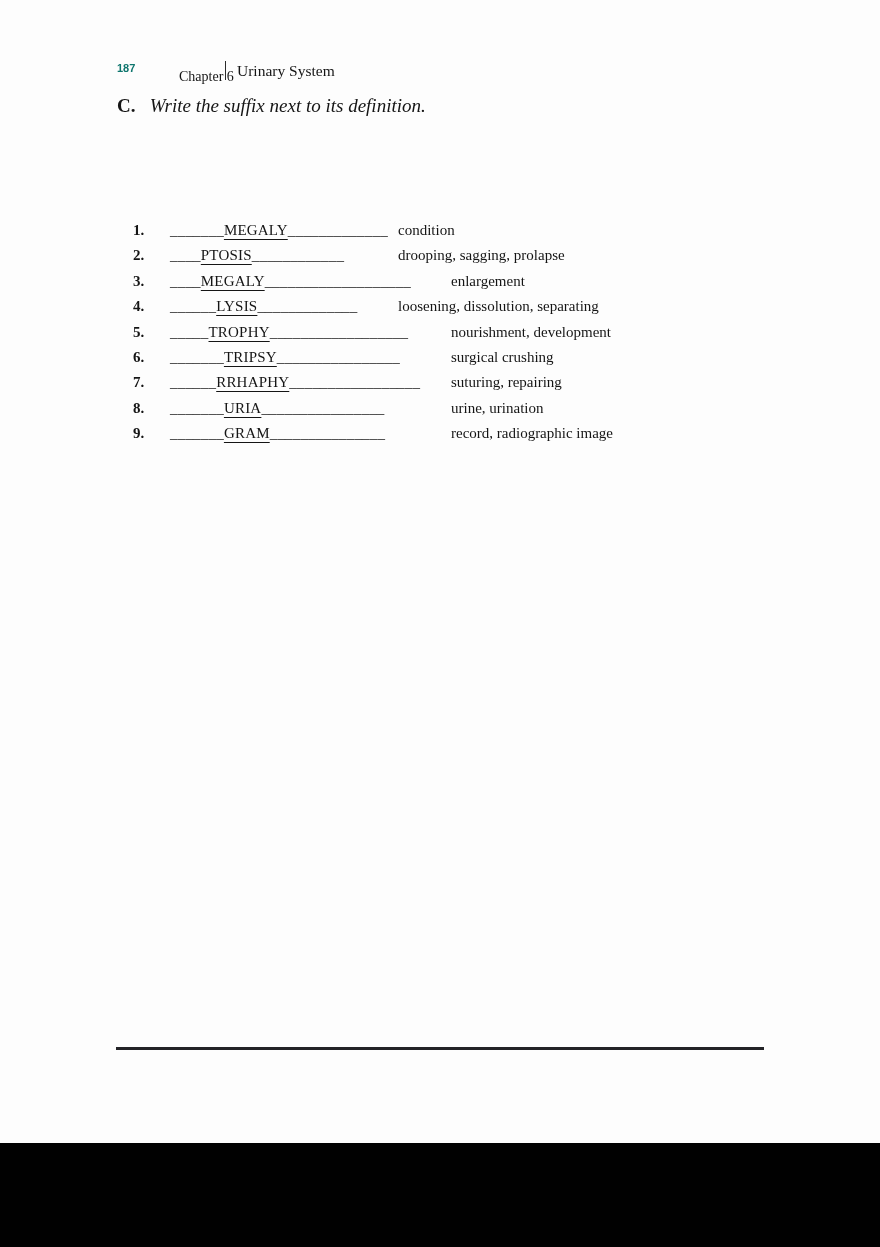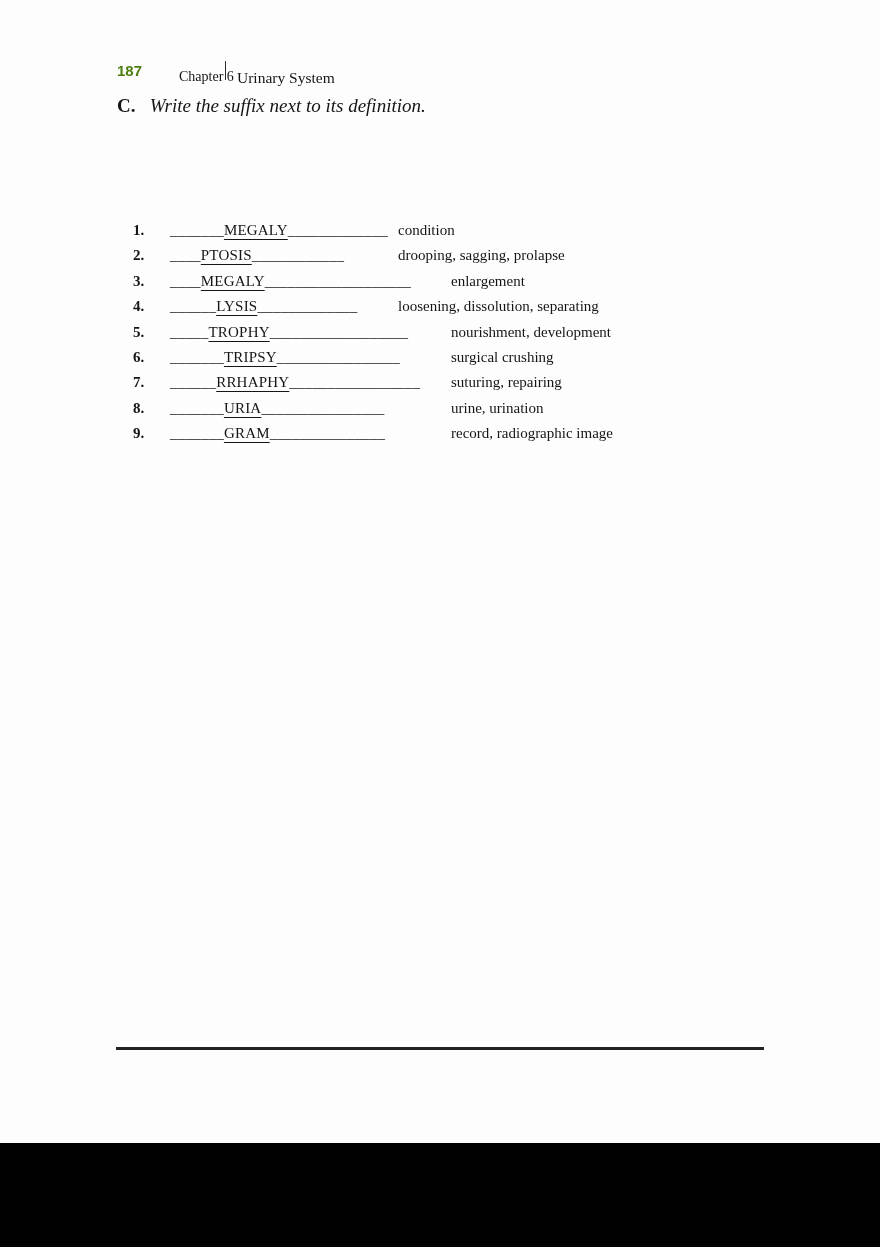"187" .page-number { color: #4d7c0f -> #0f766e; font-size: 15px -> 11px }
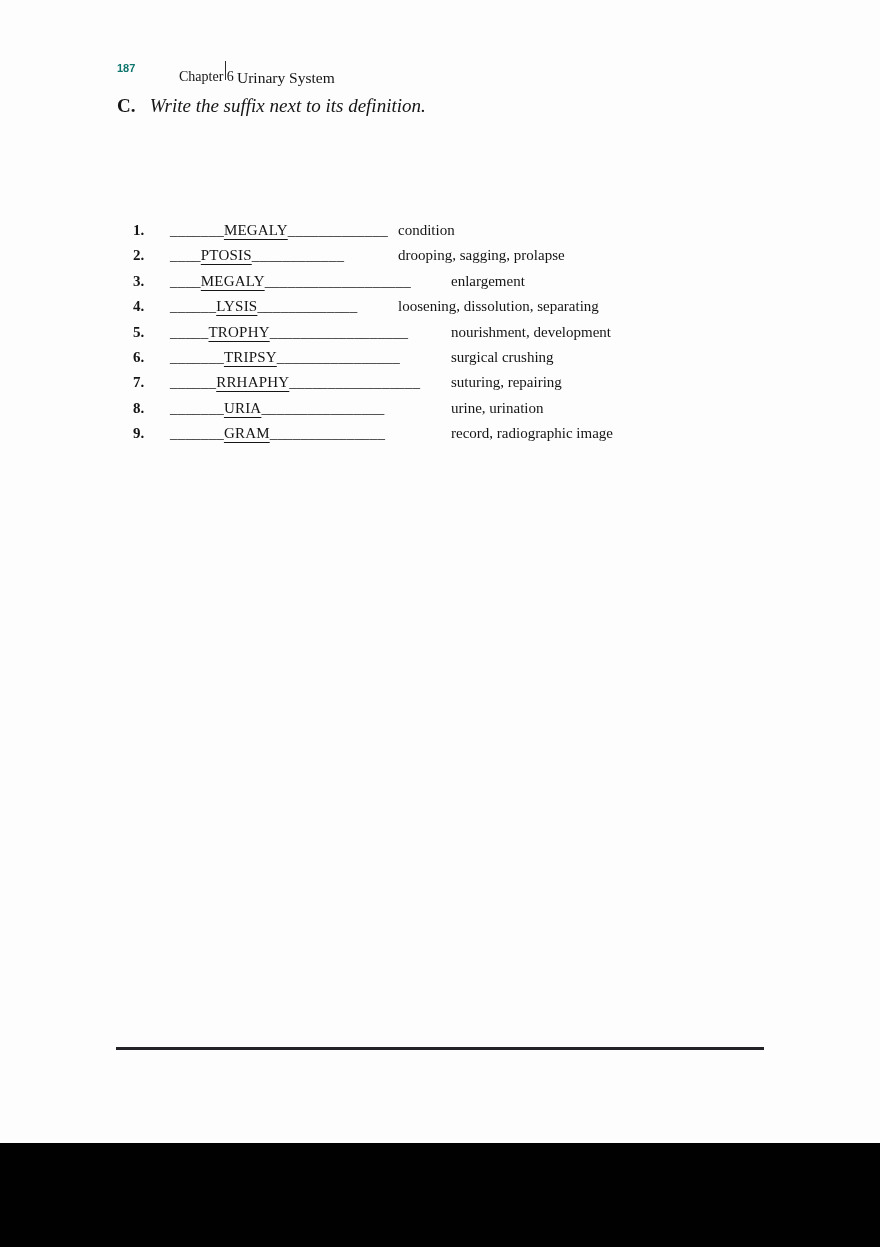"Urinary System" .section { top: 7px -> 0 }
